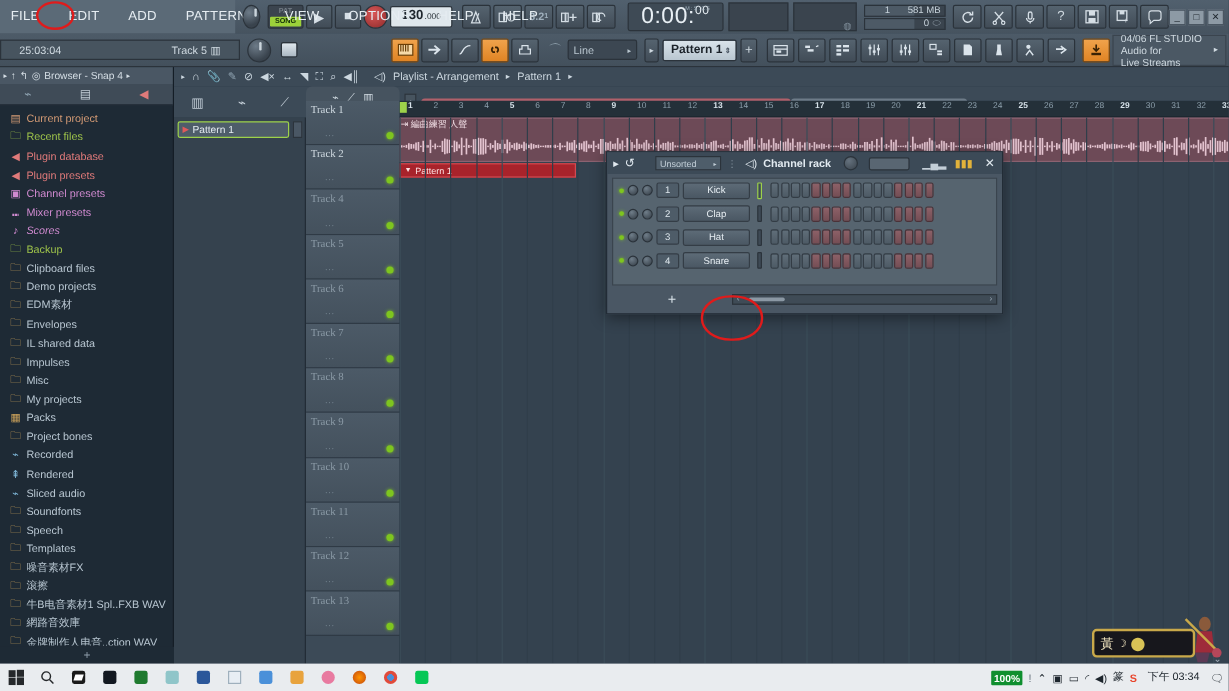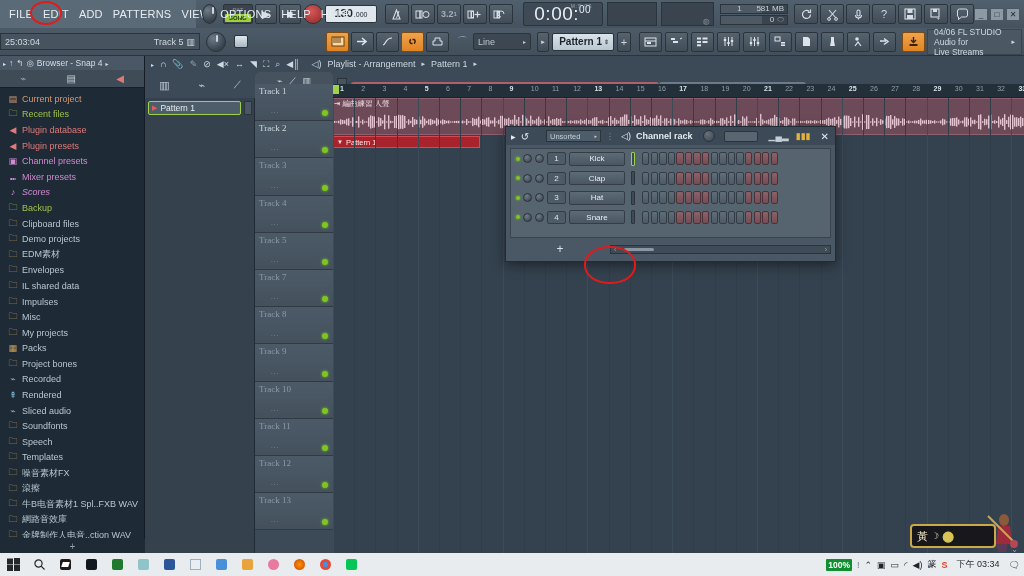"FILE" .menubar { gap: 0px -> 14px }
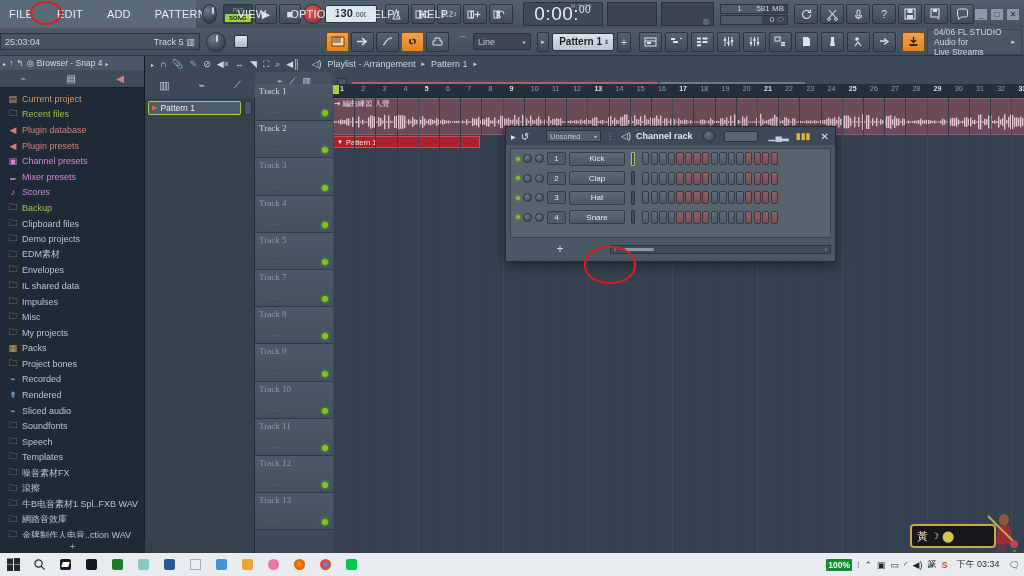"25:03:04" .timedisp { padding: 0 4px -> 0 15px }
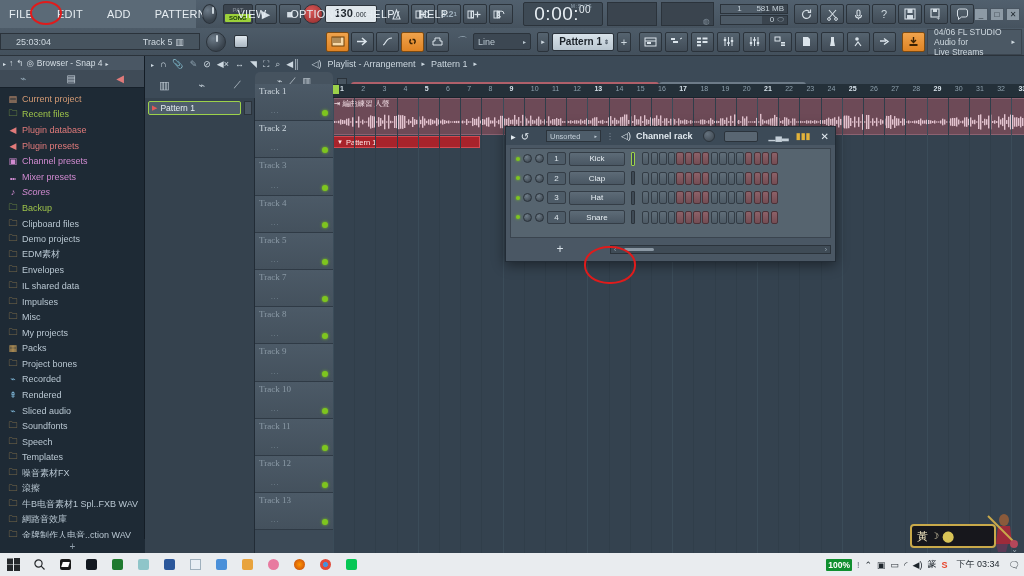"Track 3" div.track-lbl { html: <div><span>Track 3</span><span>...</span><span></span></div> -> none }
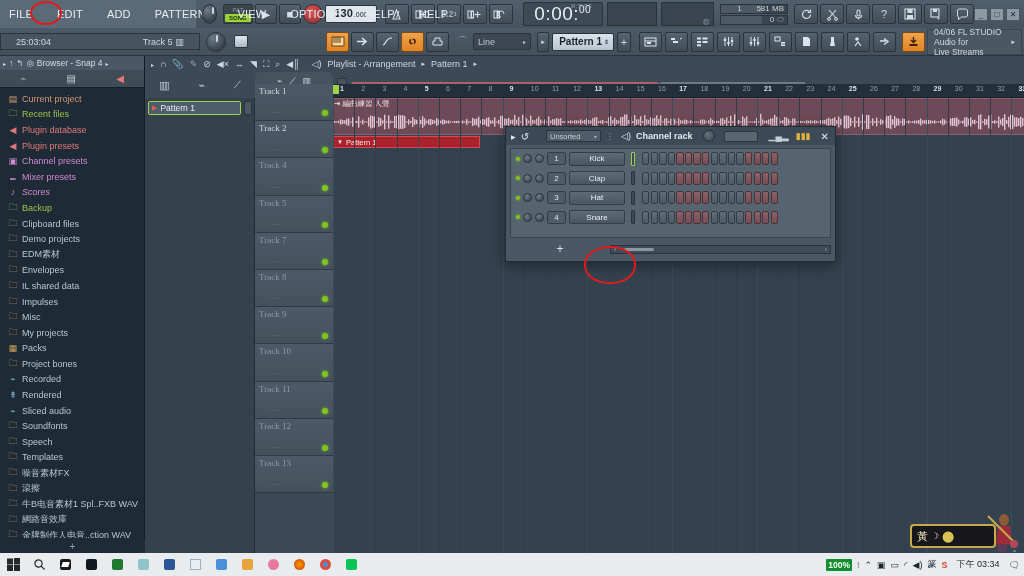"Track 6" div.track-lbl { html: none -> <div><span>Track 6</span><span>...</span><span></span></div> }
